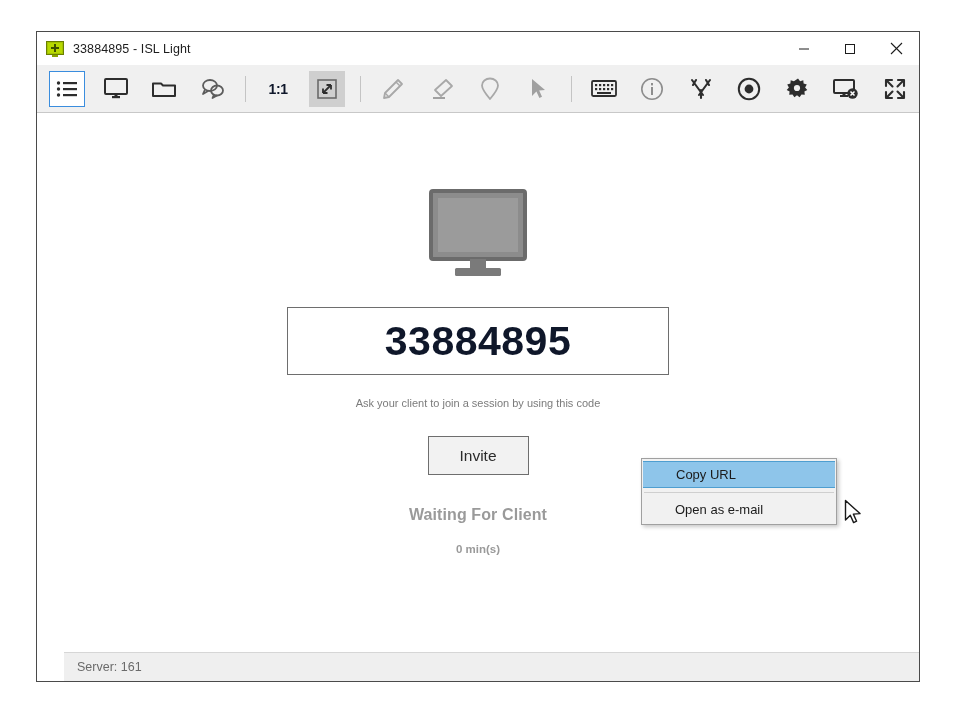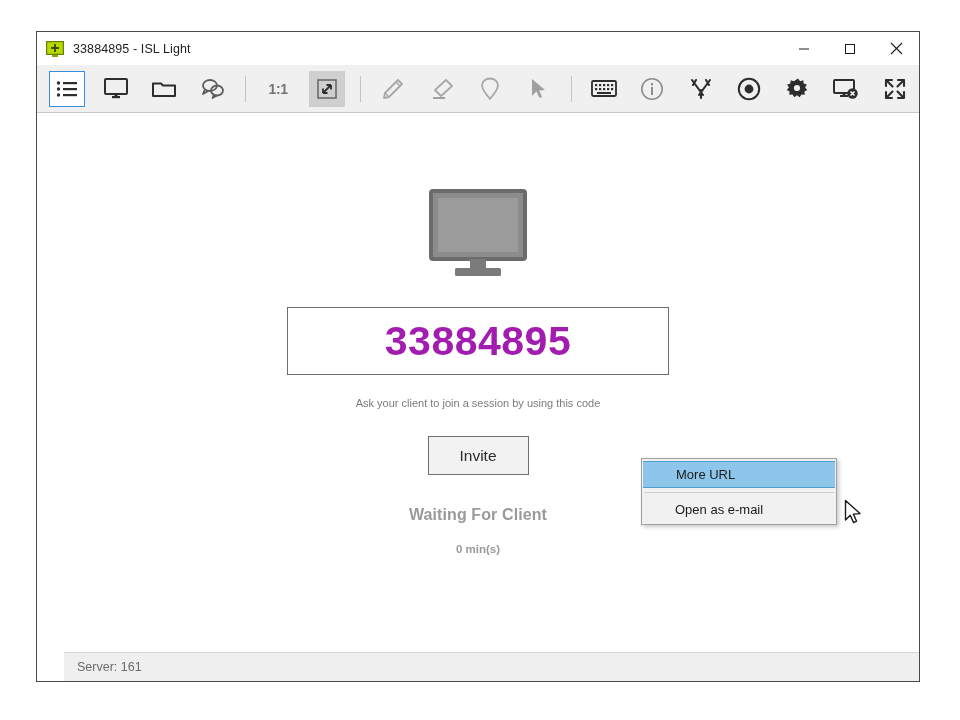"1:1" .tb-label { color: #737373 -> #0f172a }
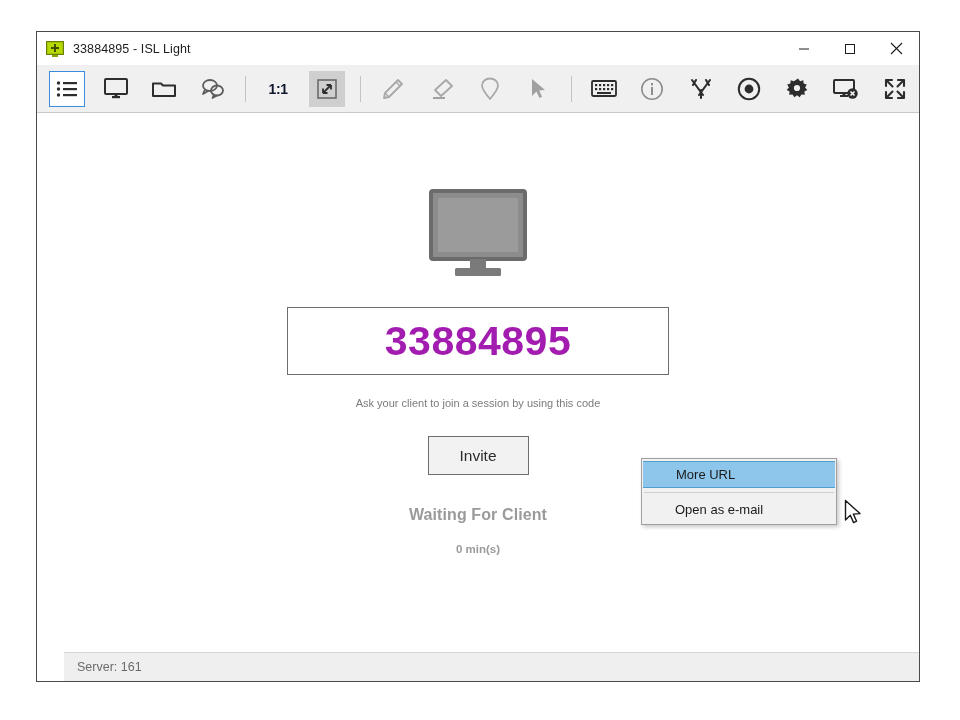"33884895" #session-code { color: #a21caf -> #0f172a }
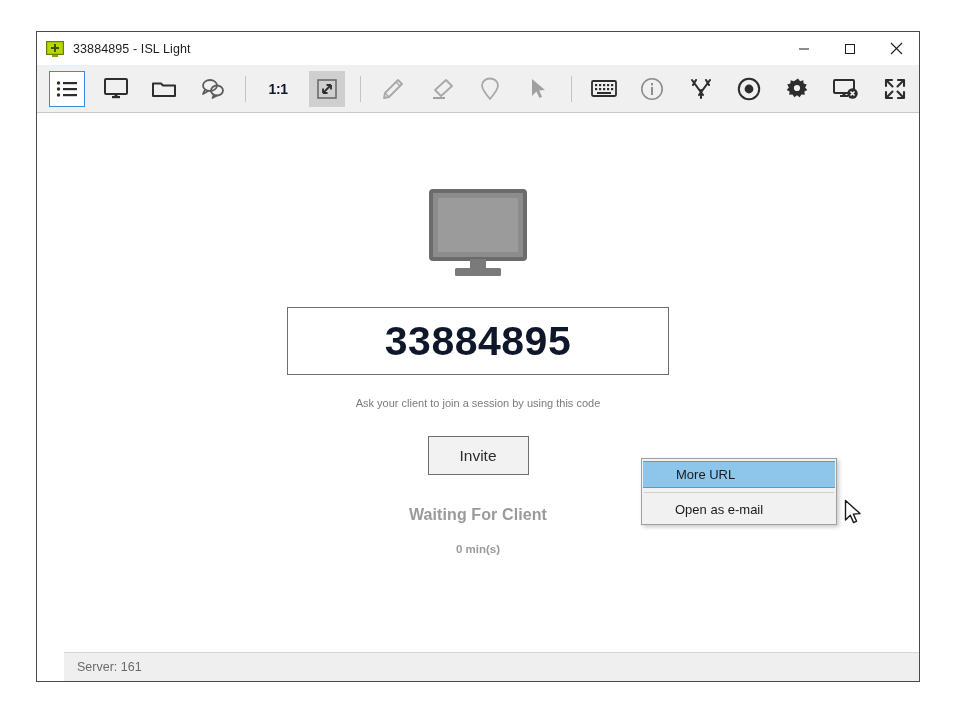"More URL" div.ctx-item { text: More -> Copy }
